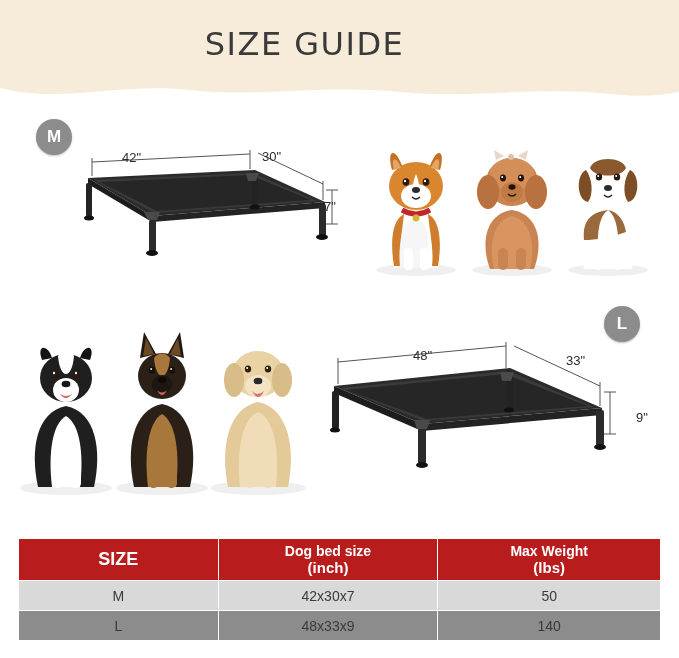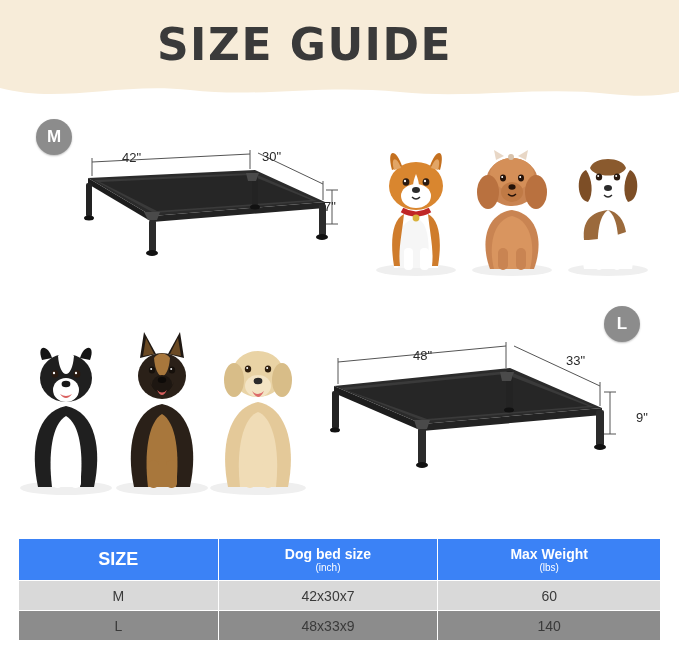"SIZE GUIDE" .header-title { font-size: 44px -> 32px; font-weight: bold -> normal }
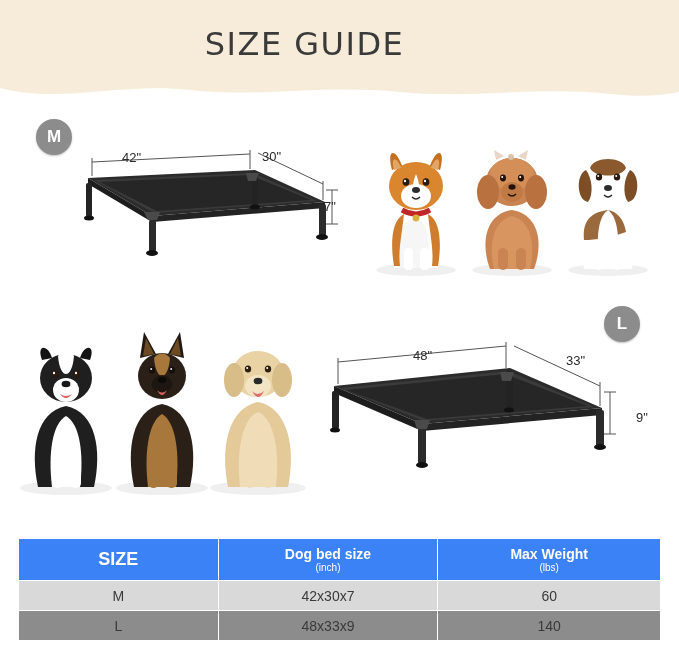"SIZE" .table thead th { background: #3b82f6 -> #b91c1c }
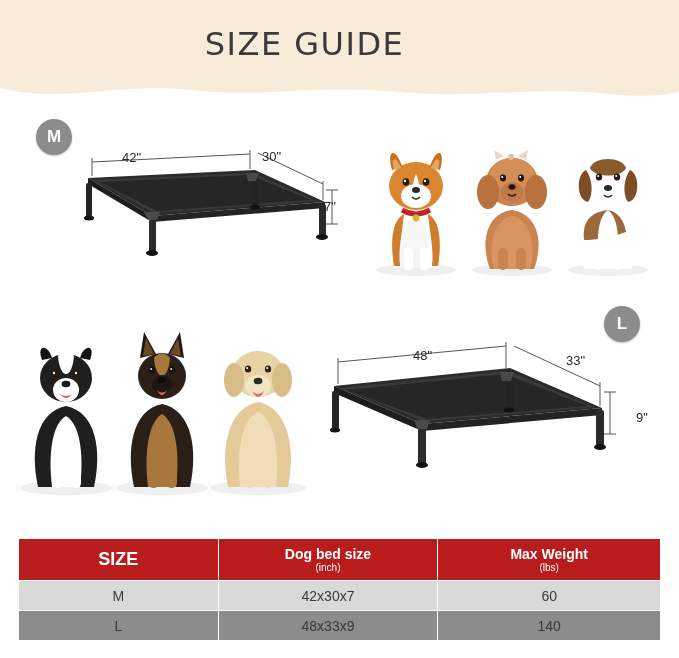"(inch)" .unit { font-size: 10px -> 15px; font-weight: normal -> bold }
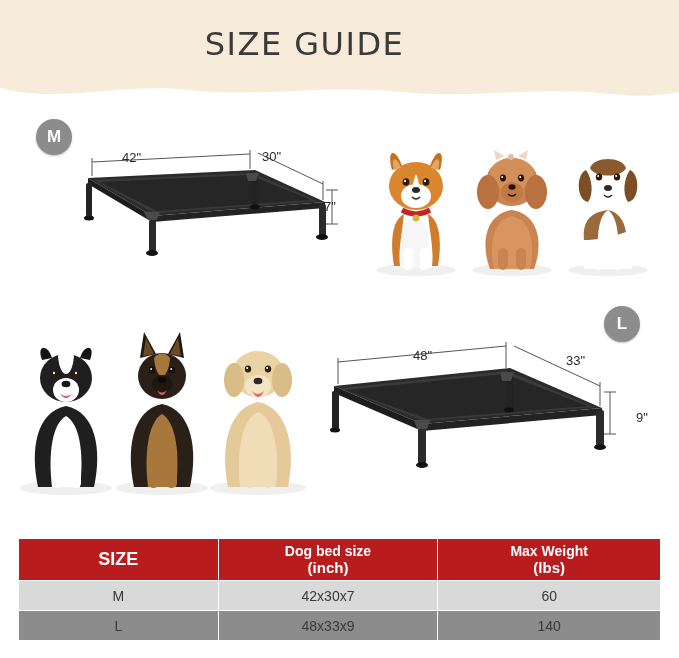"60" td { text: 60 -> 50 }
